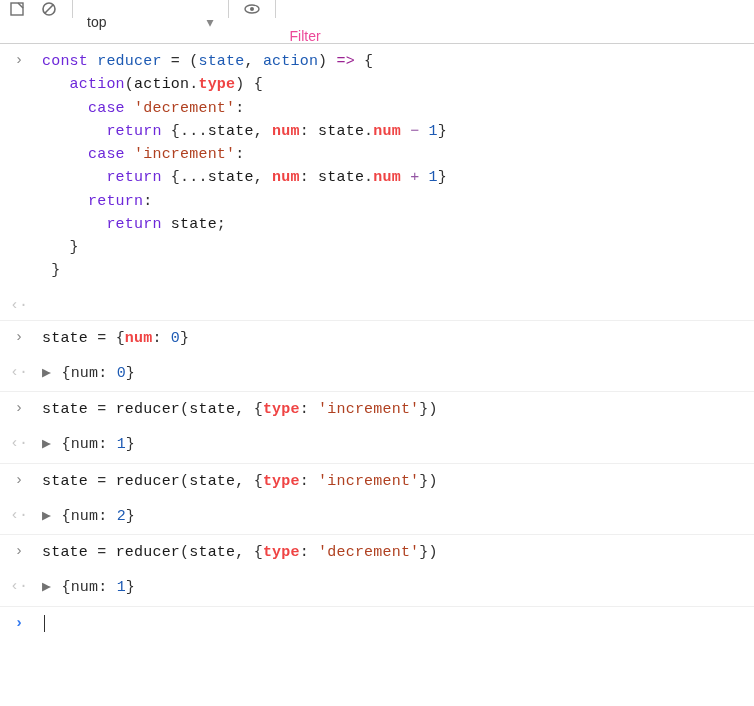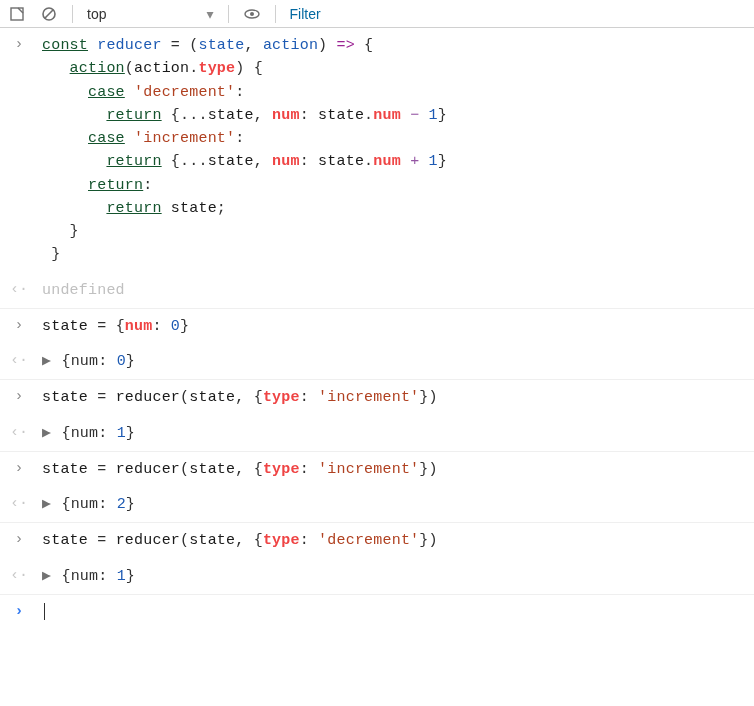"top" .toolbar { align-items: center -> none; height: 28px -> 44px }
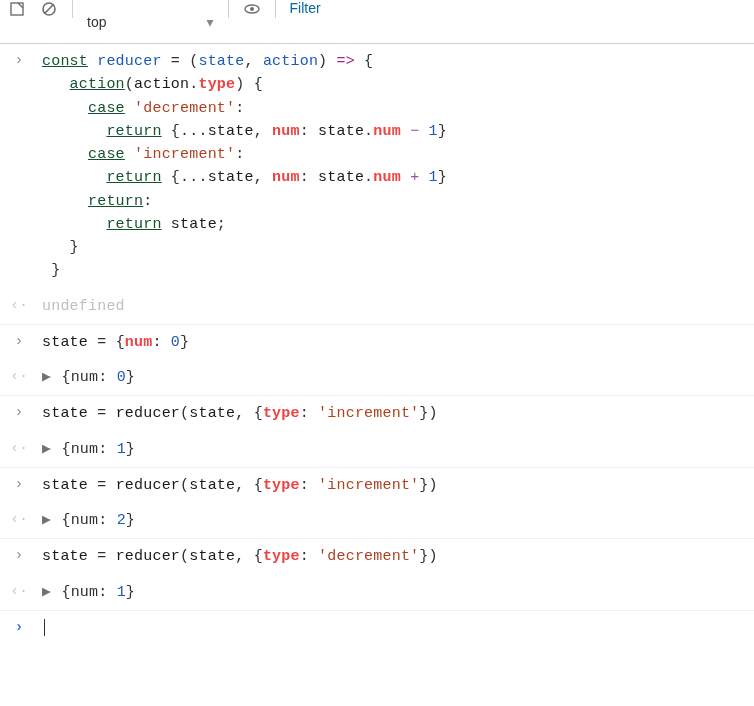"Filter" .filter-text { color: #0369a1 -> #ec4899; margin-top: none -> 28px }
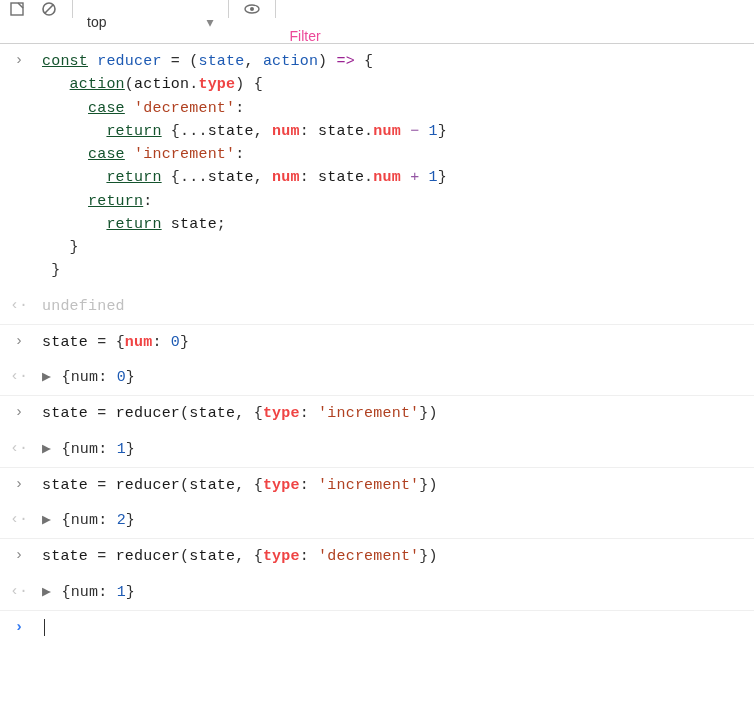"const" .kw { color: #14532d -> #6d28d9; text-decoration: underline -> none }
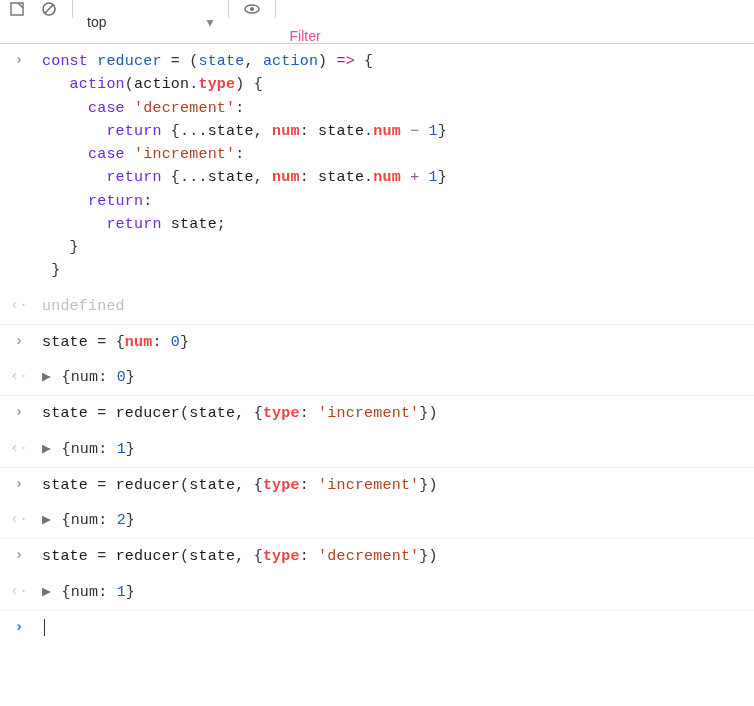"undefined" div.content { html: <div>undefined</div> -> none }
